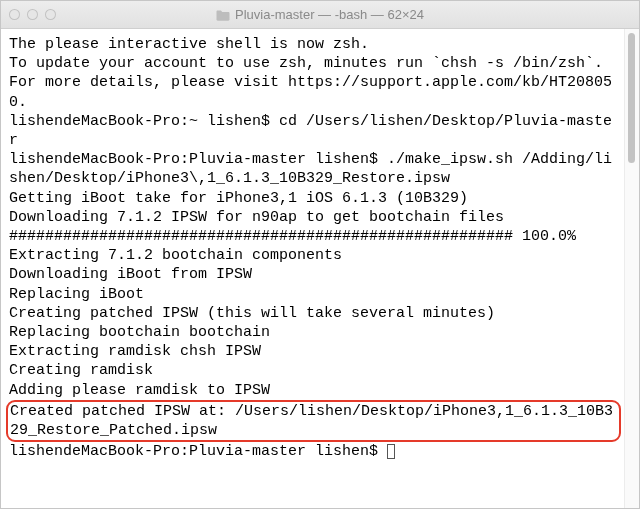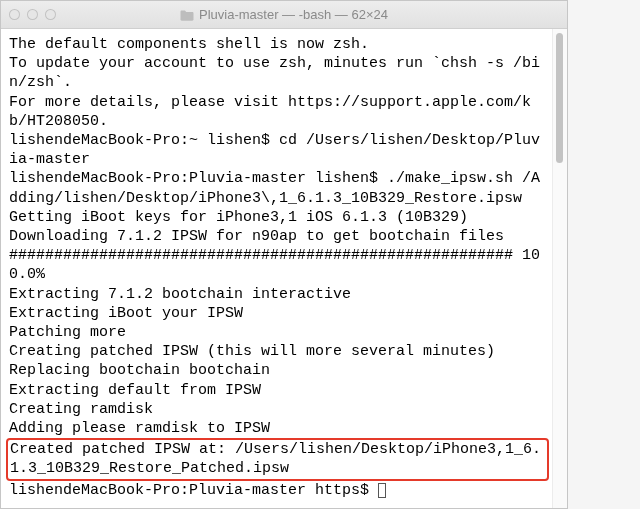"Pluvia-master — -bash — 62×24" .window { width: 568px -> 640px }
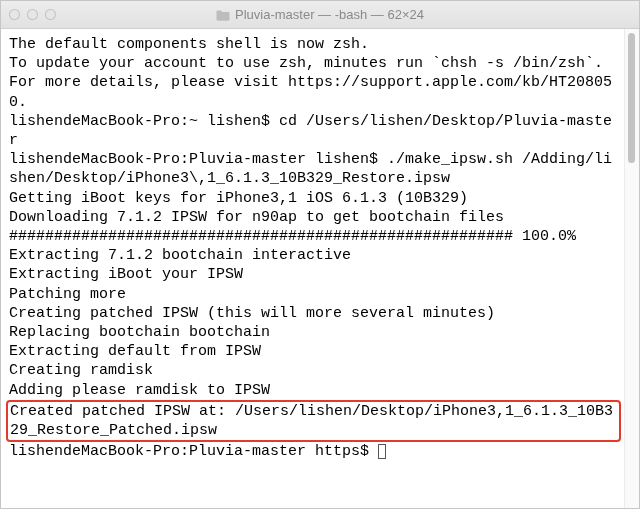"The default components shell is" span { text: default components -> please interactive }
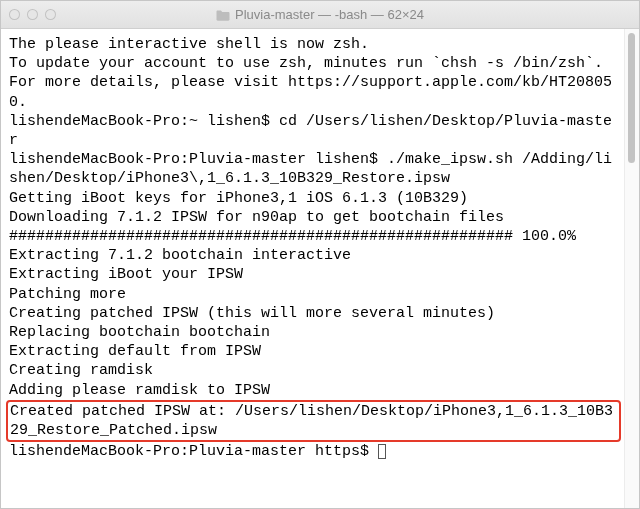"Getting iBoot keys for iPhone3,1" span { text: keys -> take }
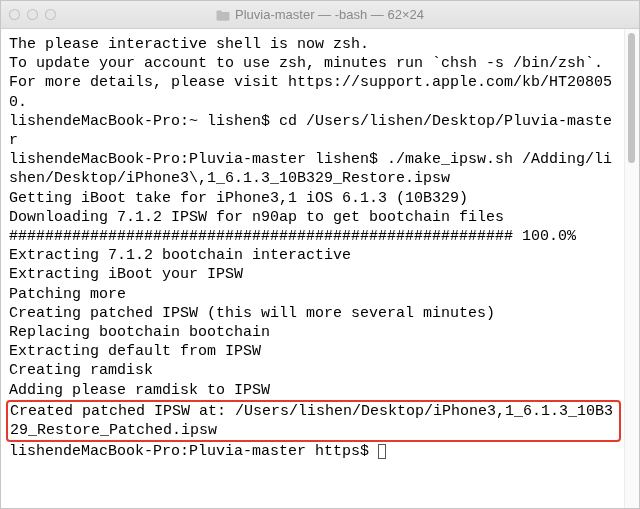"Extracting 7.1.2 bootchain interactive" span { text: interactive -> components }
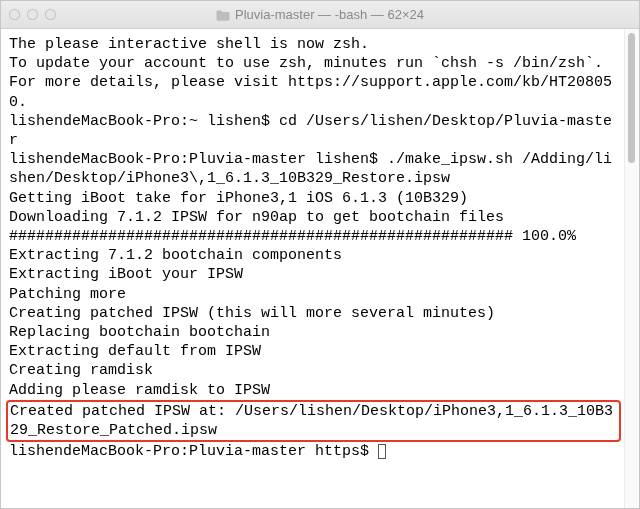"Extracting iBoot your IPSW" span { text: Extracting iBoot your -> Downloading iBoot from }
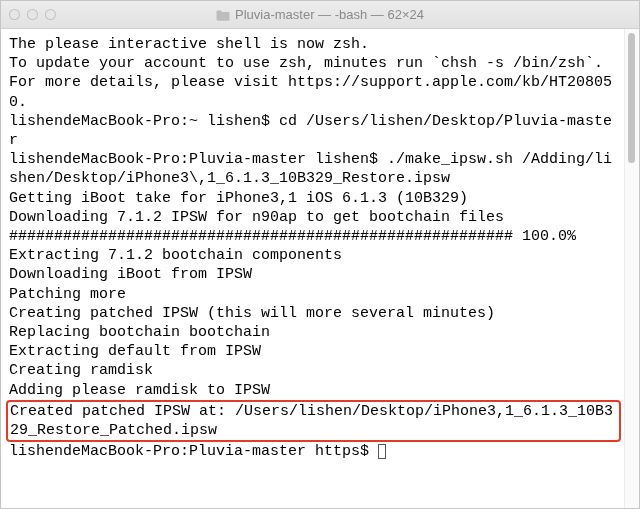"Patching more" span { text: Patching more -> Replacing iBoot }
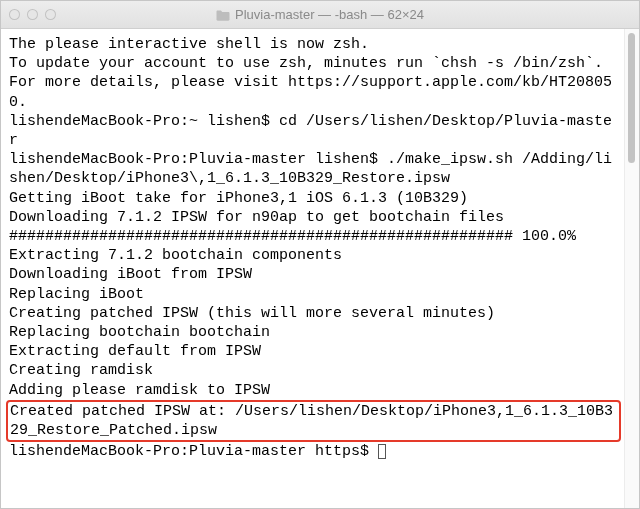"Creating patched IPSW (this will" span { text: more -> take }
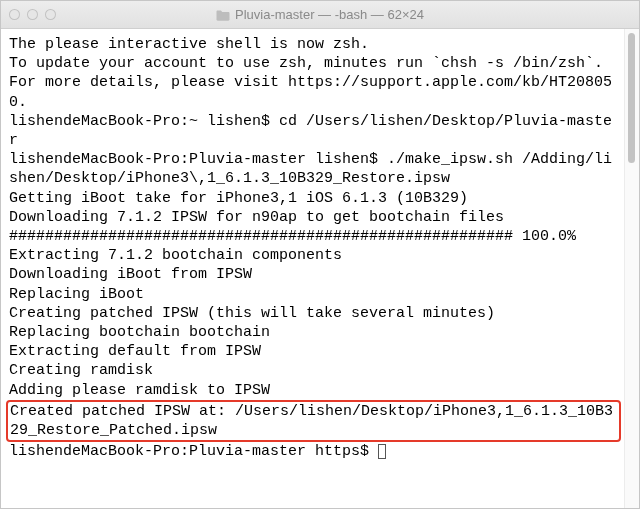"Extracting default from IPSW" span { text: default from -> ramdisk chsh }
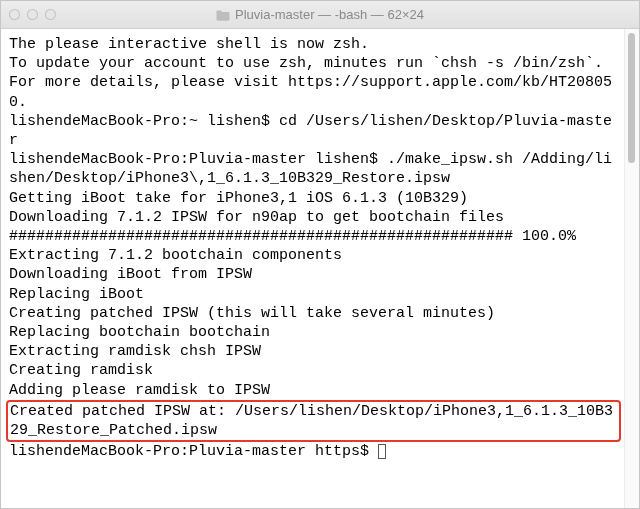"Created patched IPSW at:" .highlight-box { border-radius: 4px -> 9px }
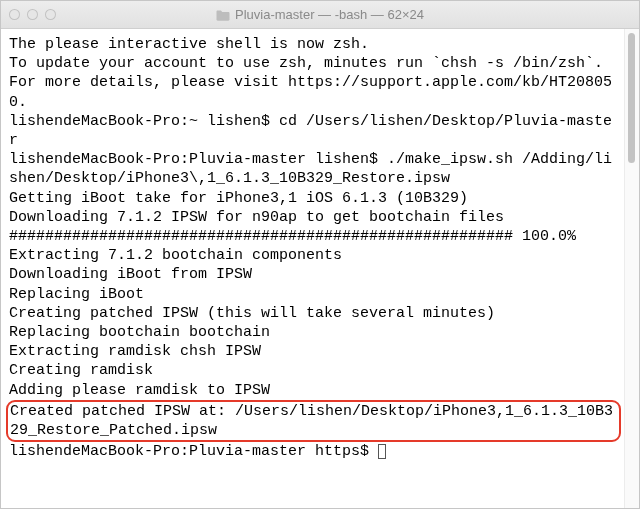"lishendeMacBook-Pro:Pluvia-master https$" span { text: https$ -> lishen$ }
